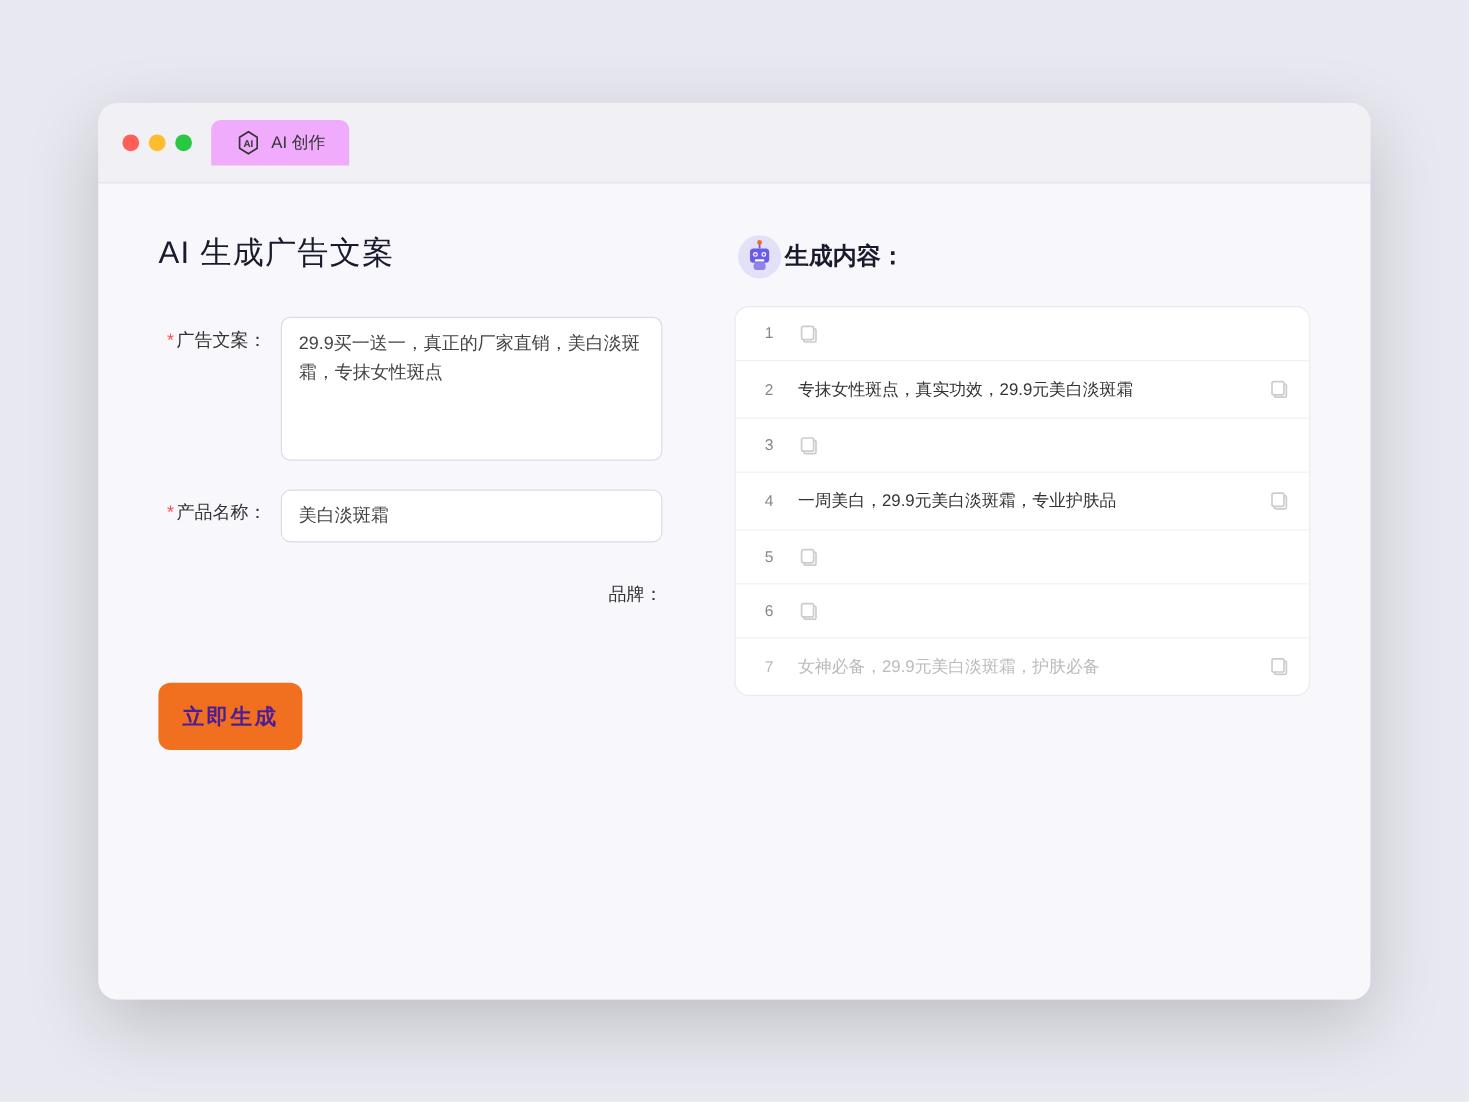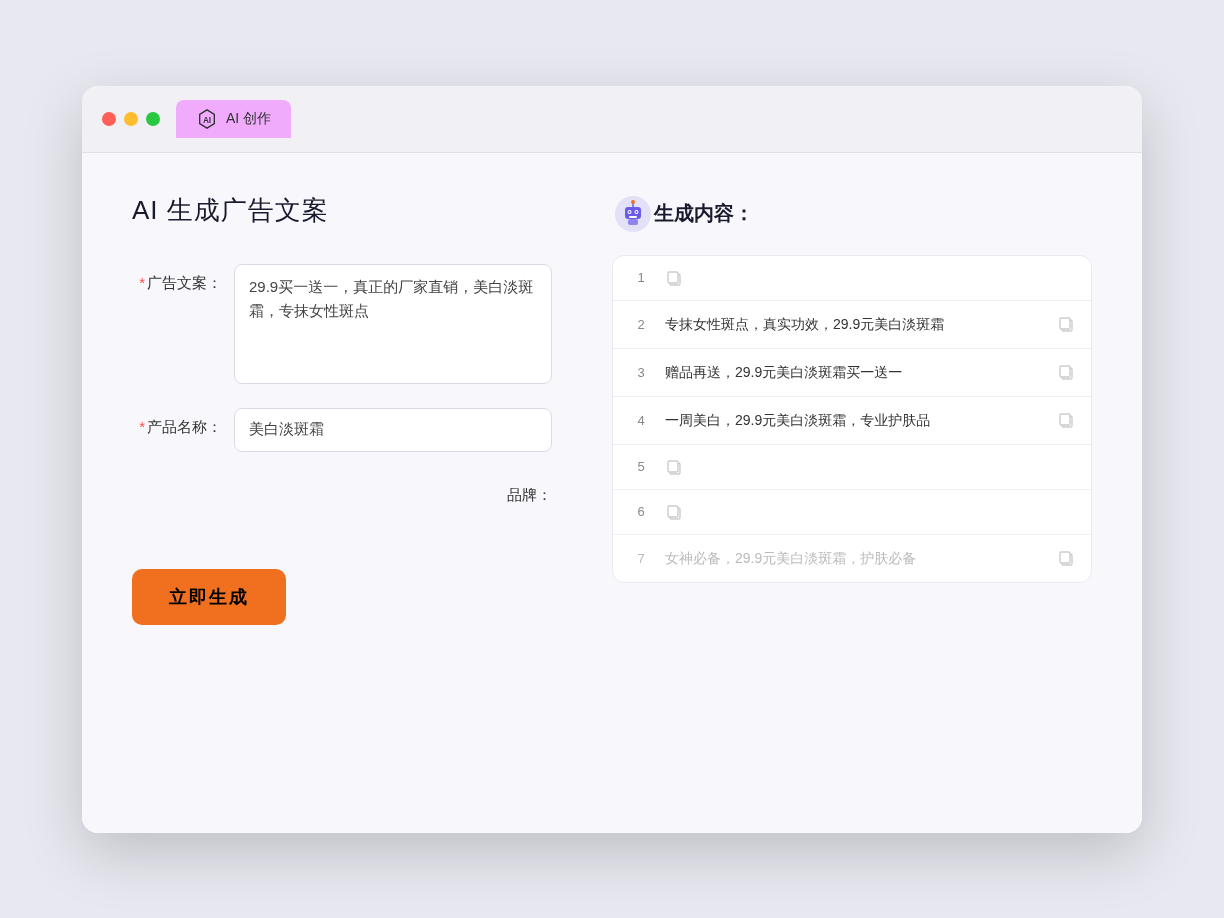"赠品再送，29.9元美白淡斑霜买一送一" span.row-text { html: <span>赠品再送，29.9元美白淡斑霜买一送一</span> -> none }
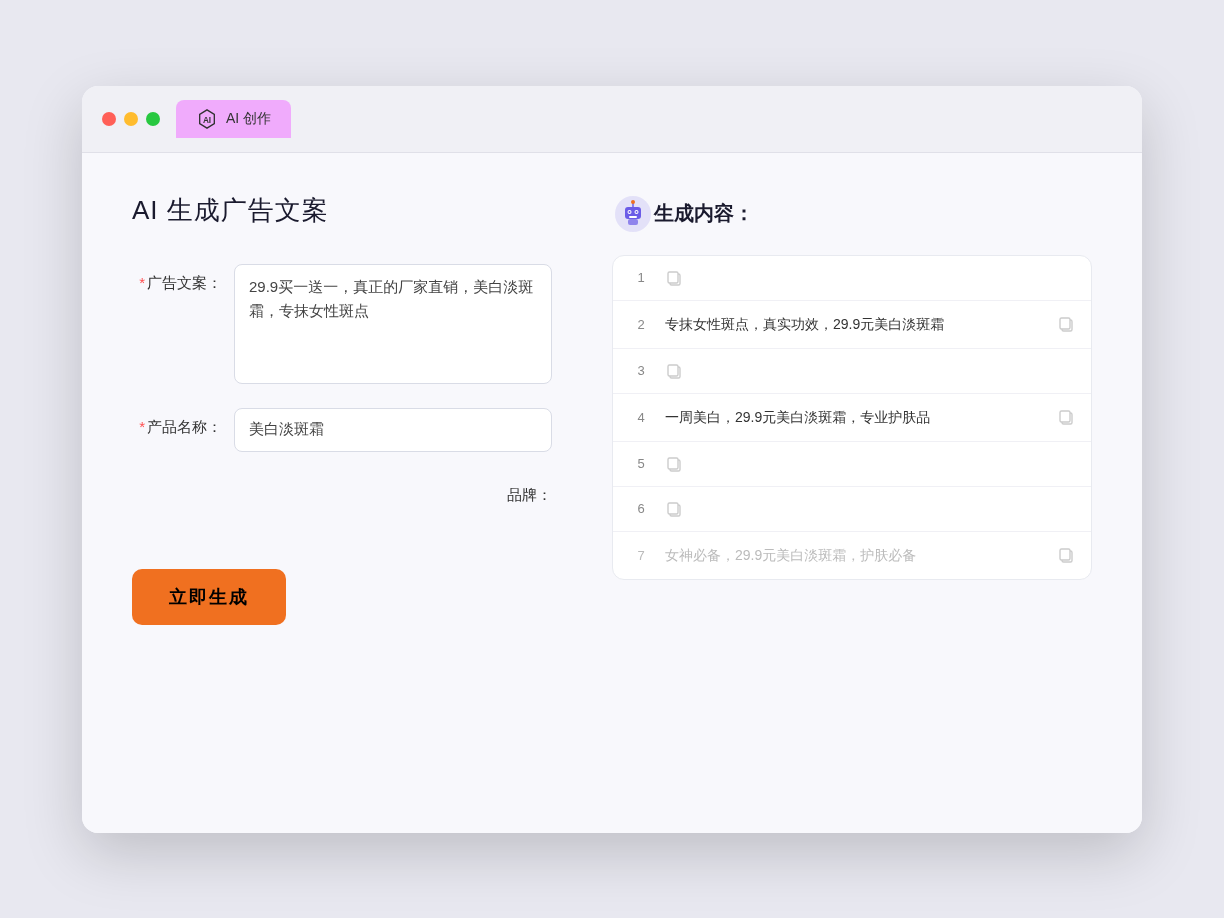"立即生成" .generate-btn { color: #000000 -> #4c1d95; padding: 16px 37px -> 16px 20px }
